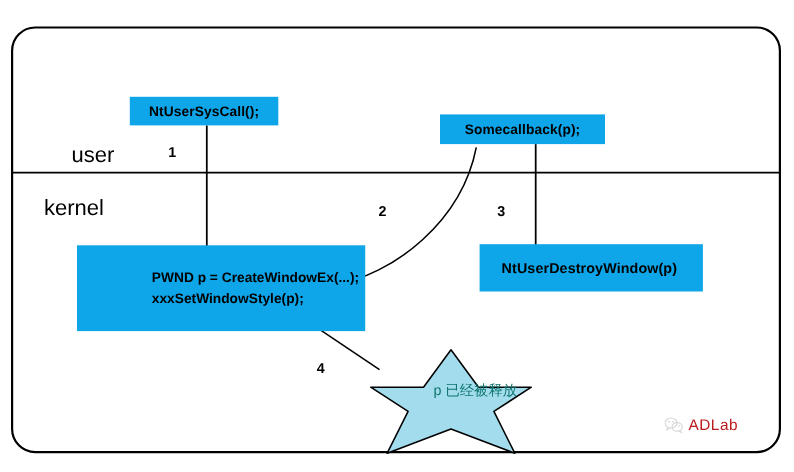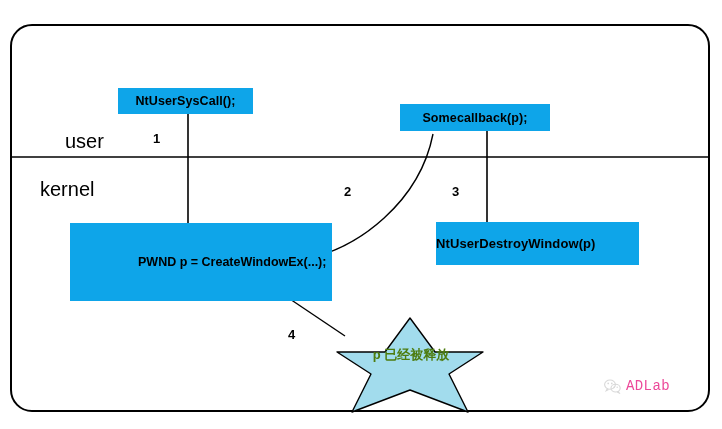"NtUserDestroyWindow(p)" #box-ntdestroy { padding-left: 0 -> 20px }
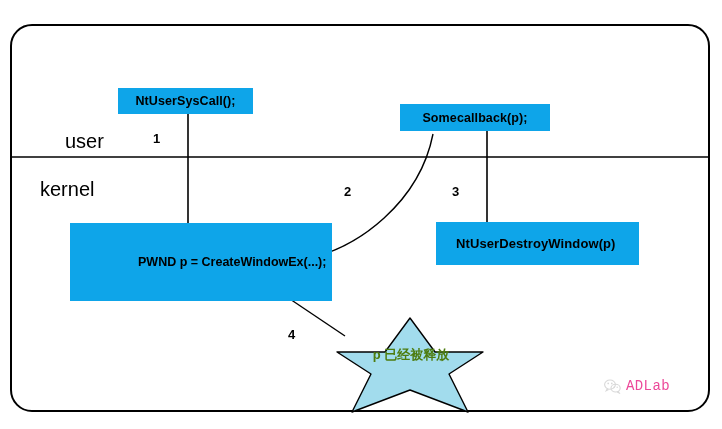"xxxSetWindowStyle(p);" span.codeline { html: none -> <span>xxxSetWindowStyle(p);</span> }
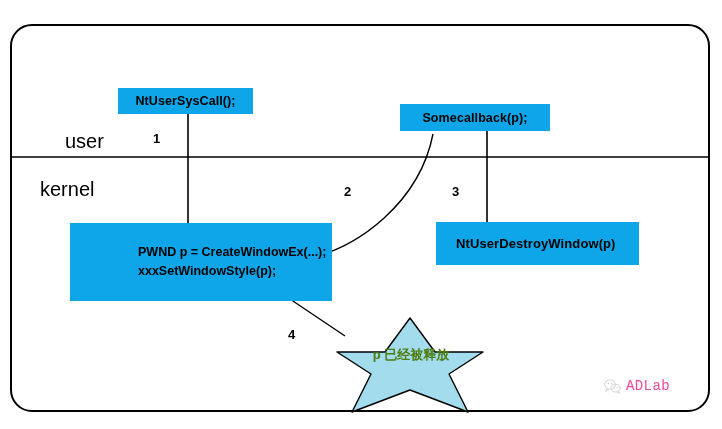"p 已经被释放" #star-text { color: #4d7c0f -> #0f766e; font-weight: bold -> normal; text-align: center -> right }
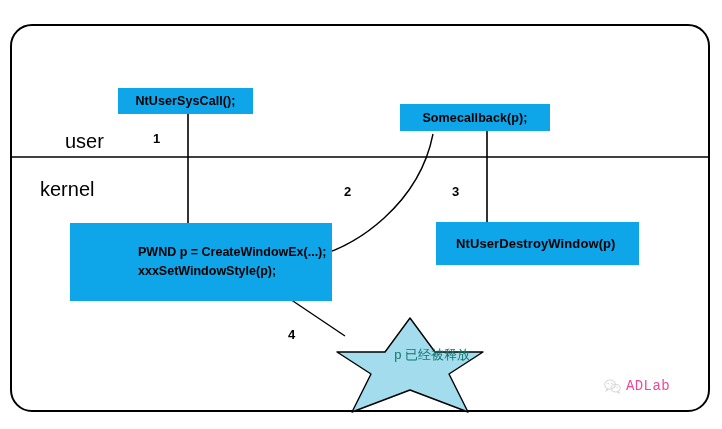"ADLab" #watermark .wm-text { color: #ec4899 -> #b91c1c; font-family: Liberation Mono, monospace -> none }
